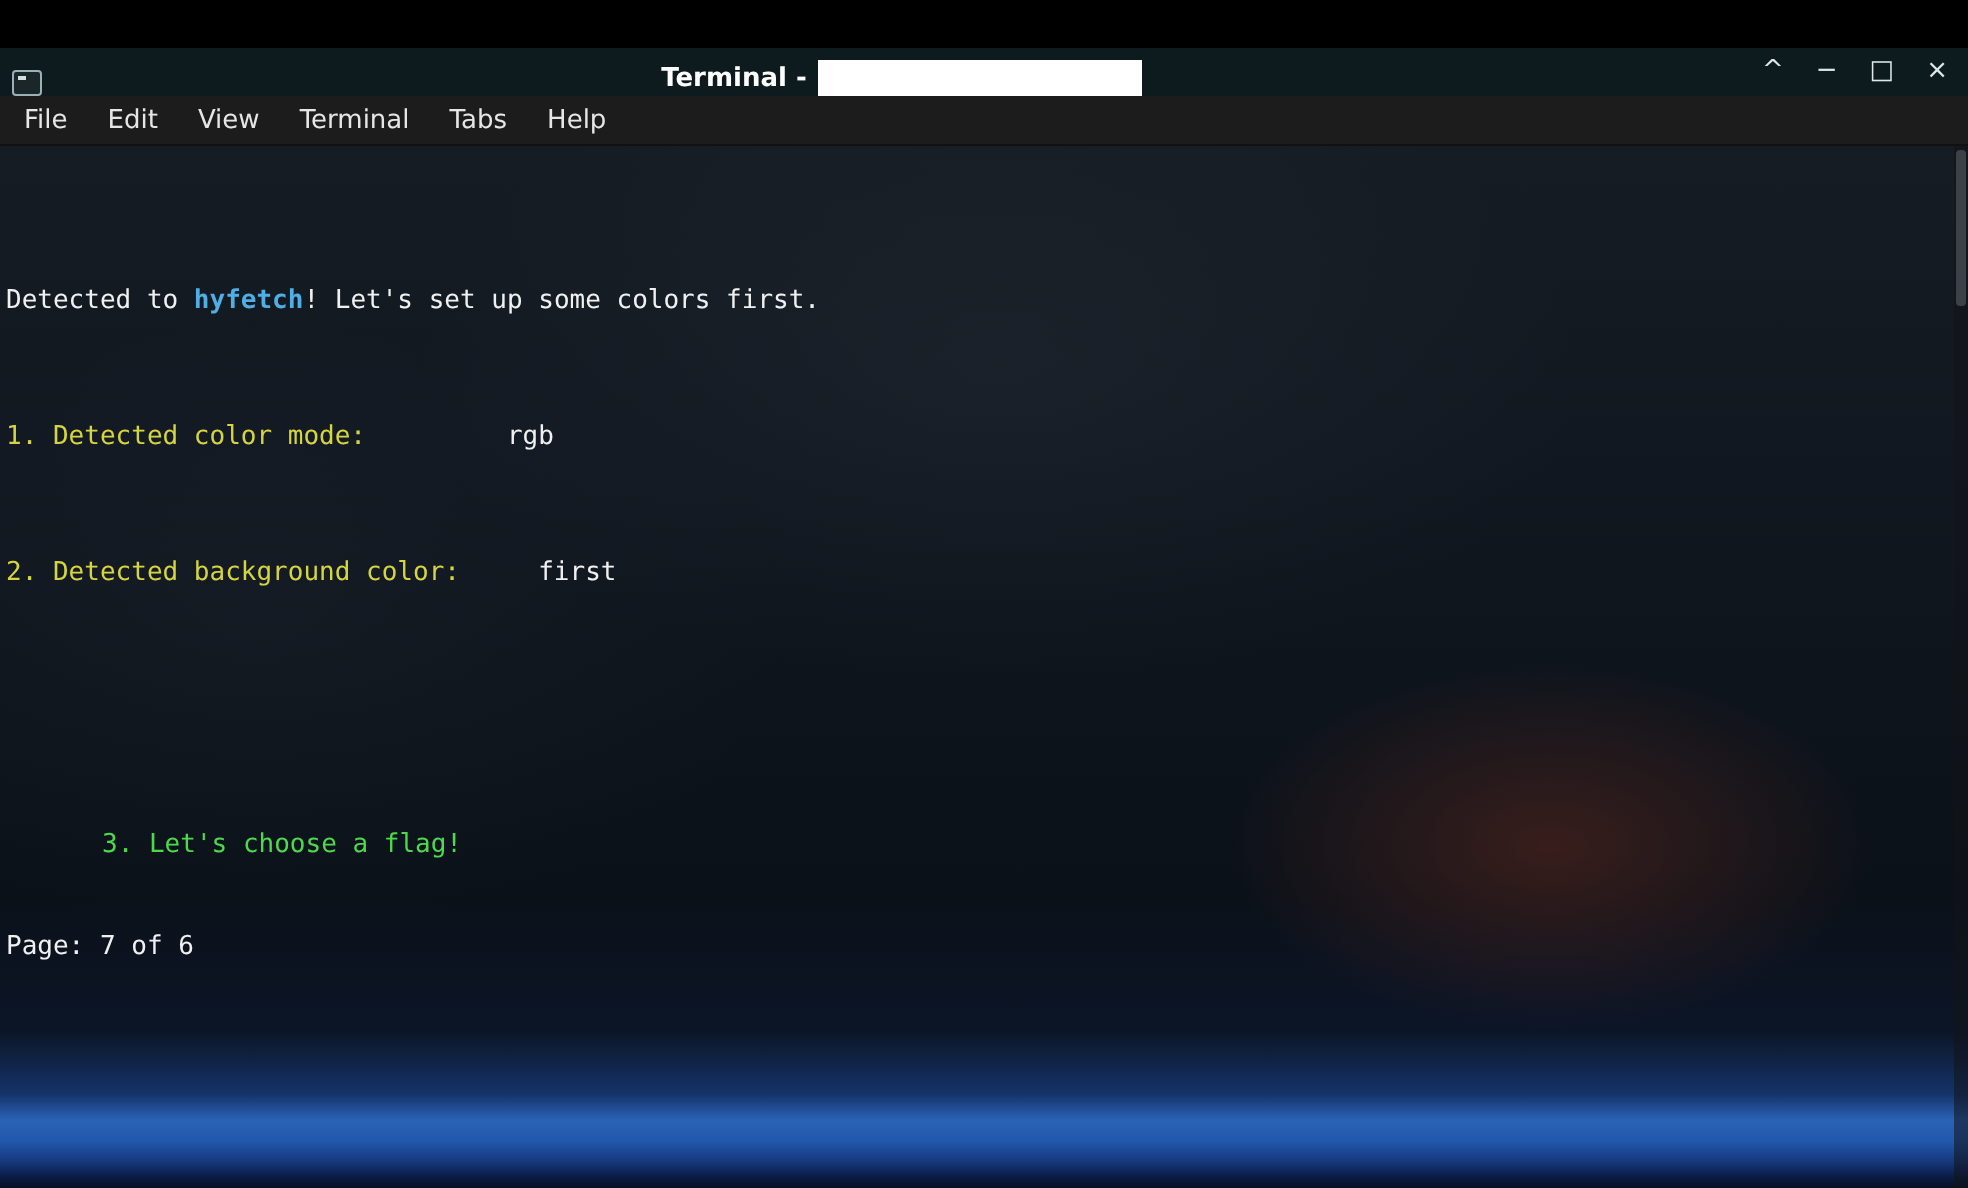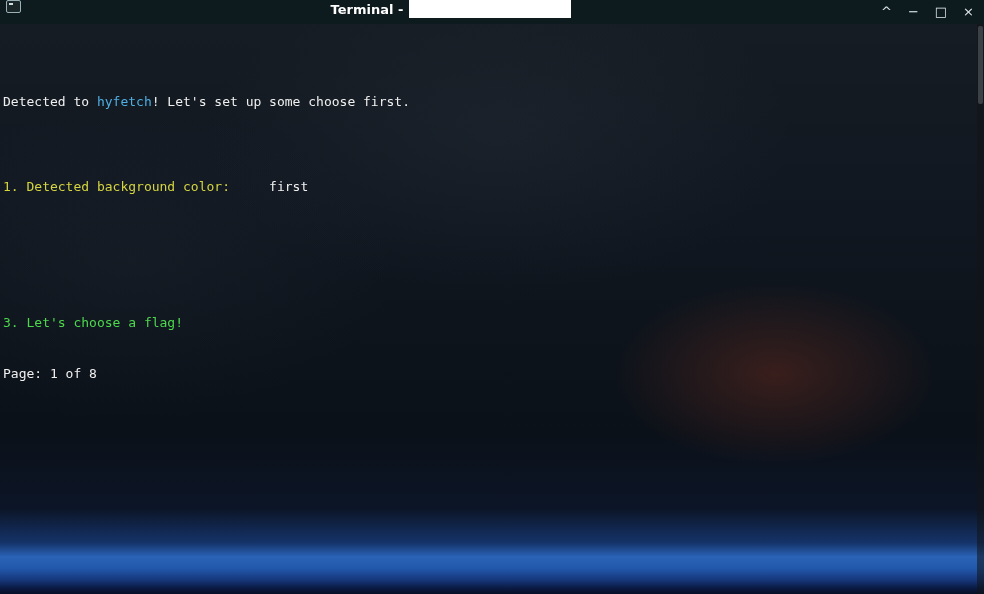"Terminal -" .titlebar { align-items: flex-start -> flex-end; margin-top: none -> 24px }
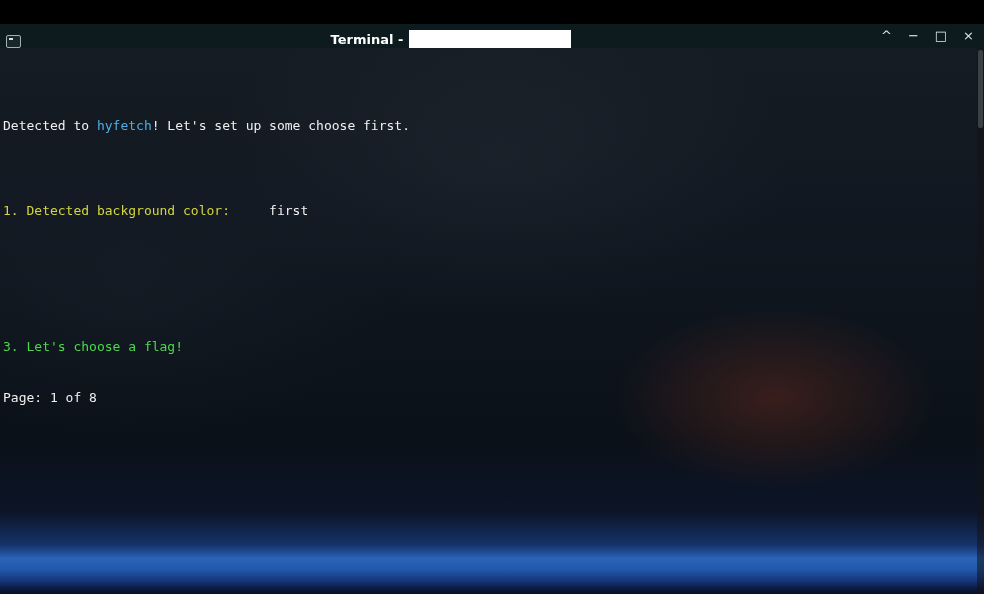"File" div.menubar { html: none -> <div> <span>File</span> <span>Edit</span> <span>View</span> <span>Terminal</span> <span>Tabs</span> <span>Help</span> </div> }
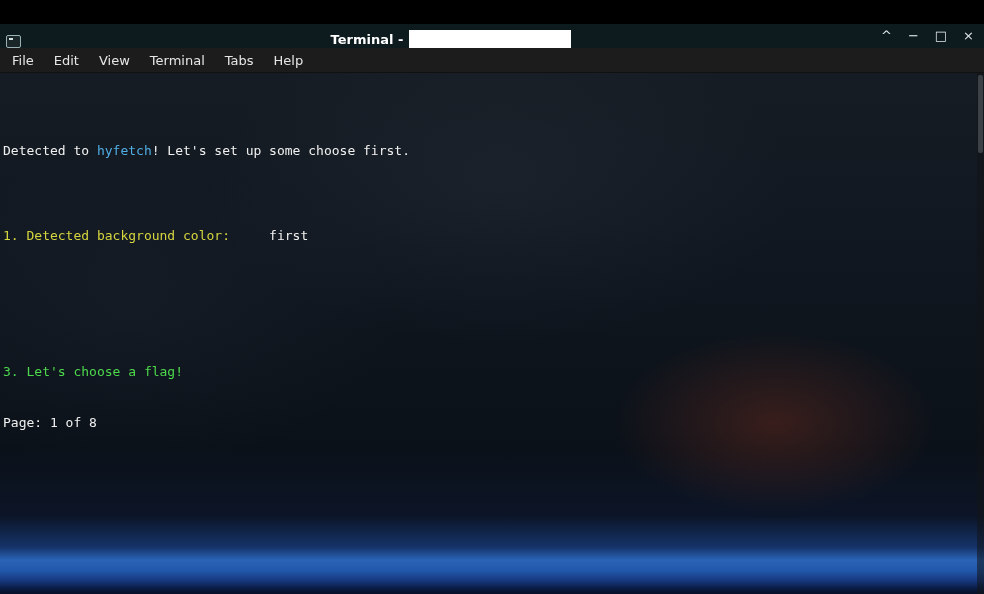"hyfetch" .brand { font-weight: normal -> bold }
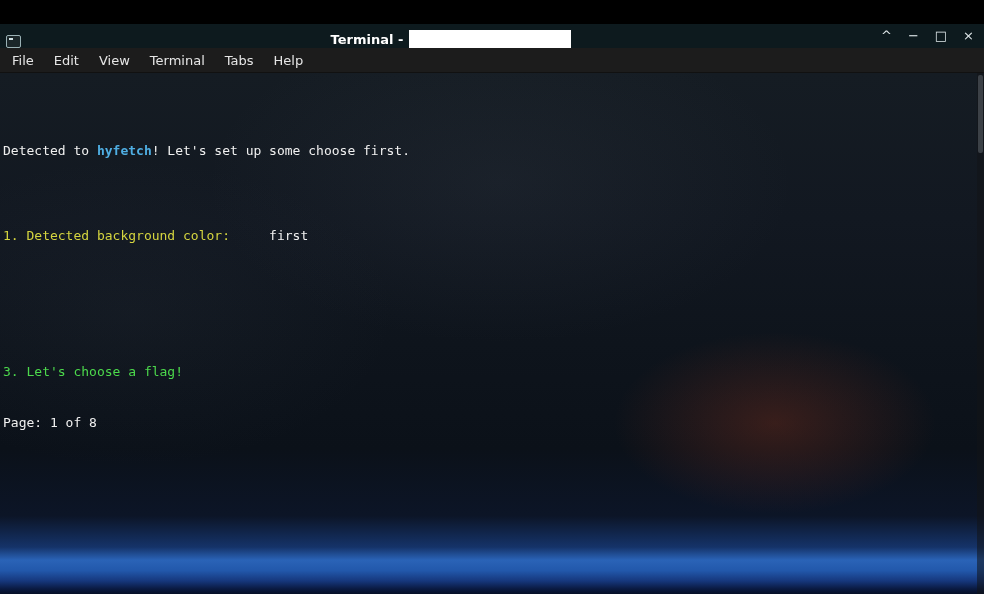"! Let's set up some" span { text: choose -> colors }
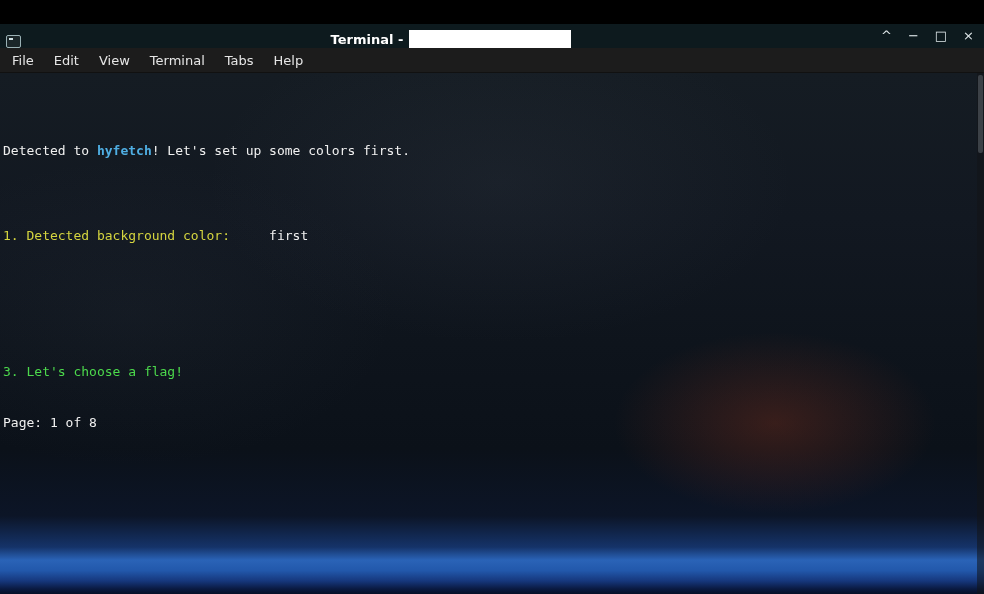"1. Detected color mode: rgb" div.line { html: none -> <div><span>1. Detected color mode: </span><span>rgb</span></div> }
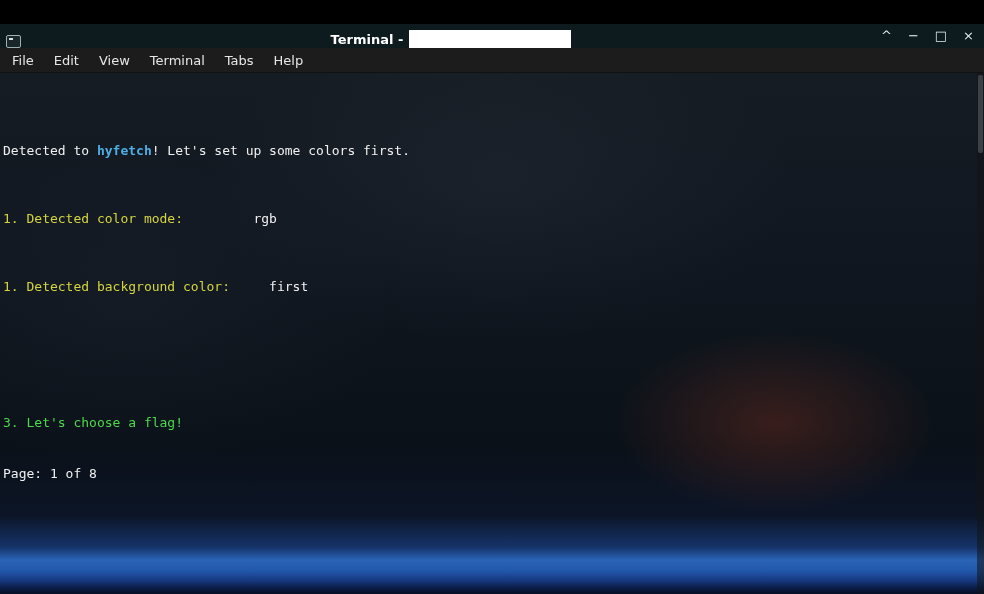"1. Detected background color:" span.yellow { text: 1 -> 2 }
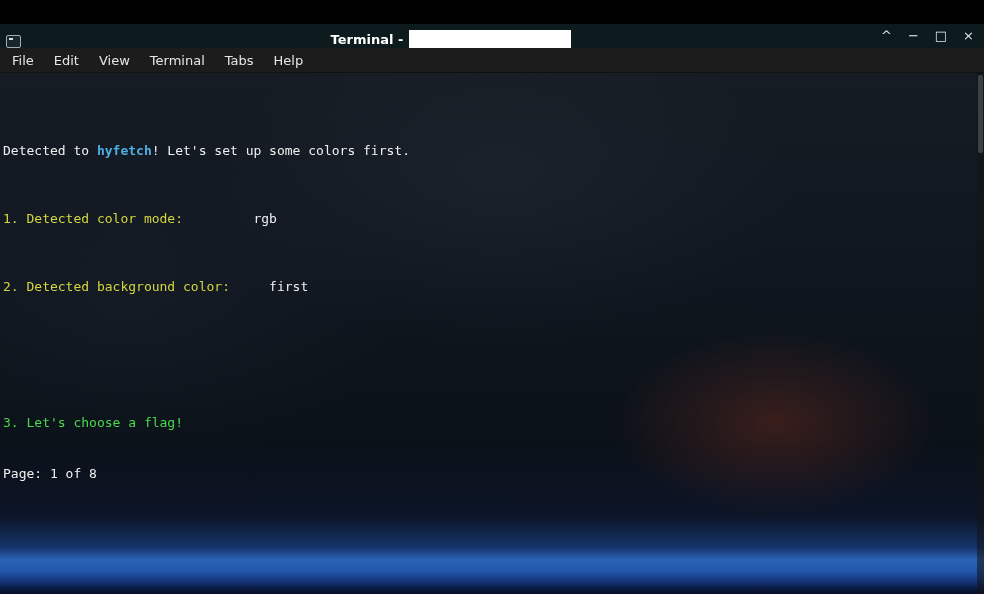"3. Let's choose a flag!" .green { margin-left: none -> 48px }
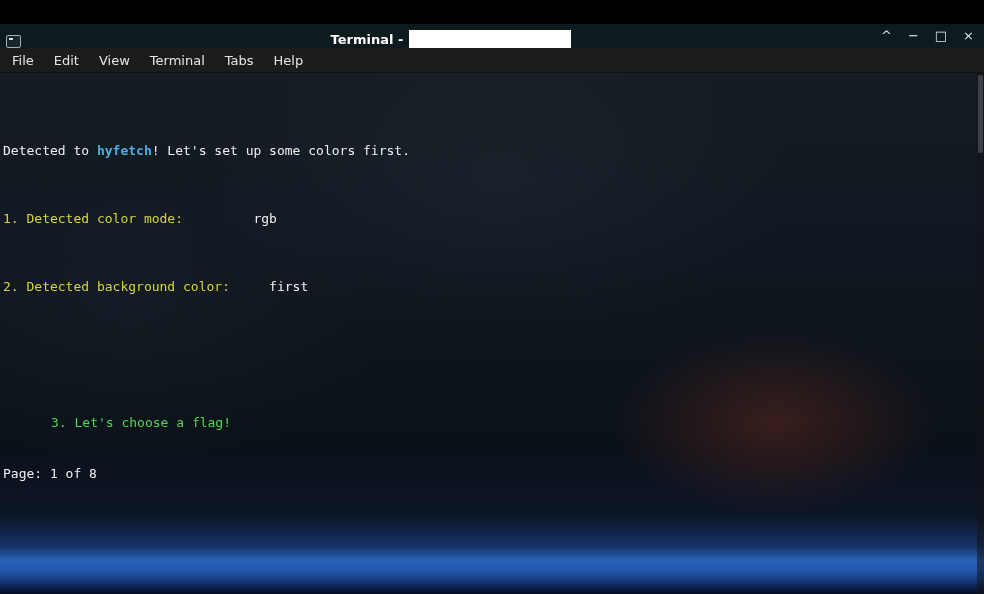"Page: 1 of 8" div.line { text: 1 of 8 -> 7 of 6 }
